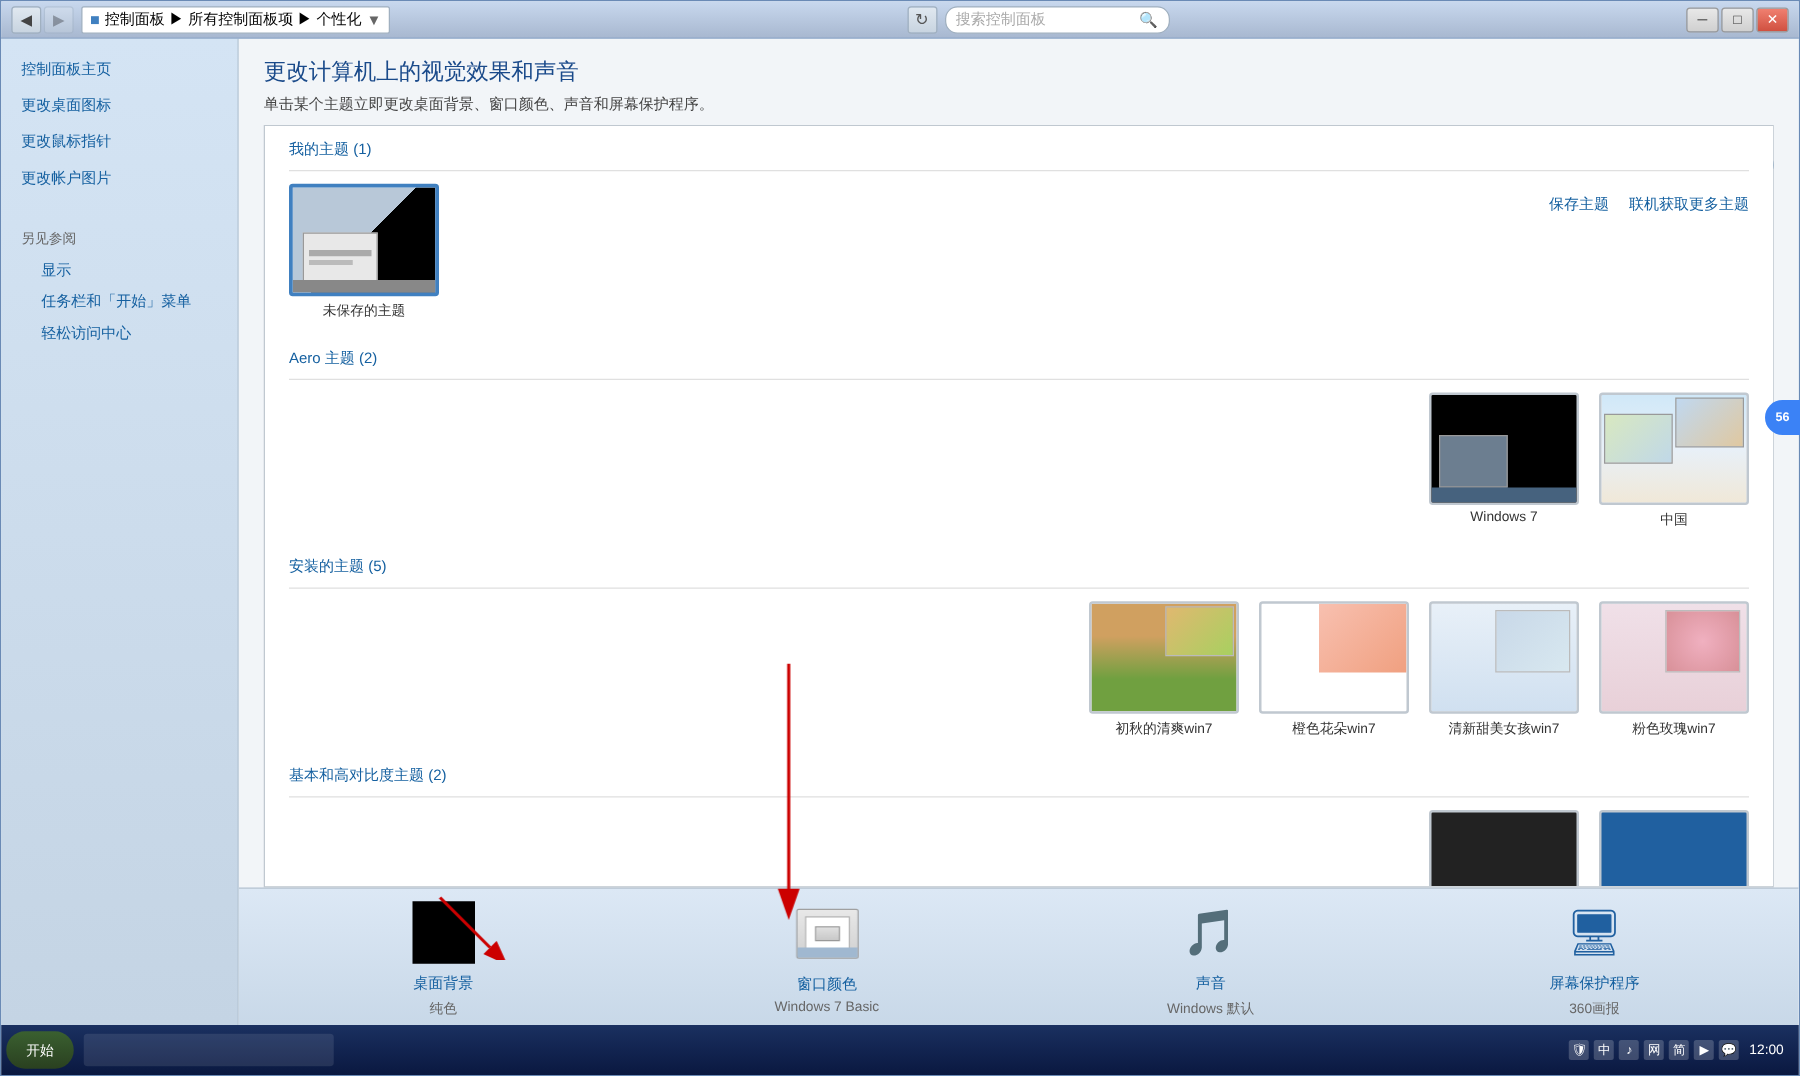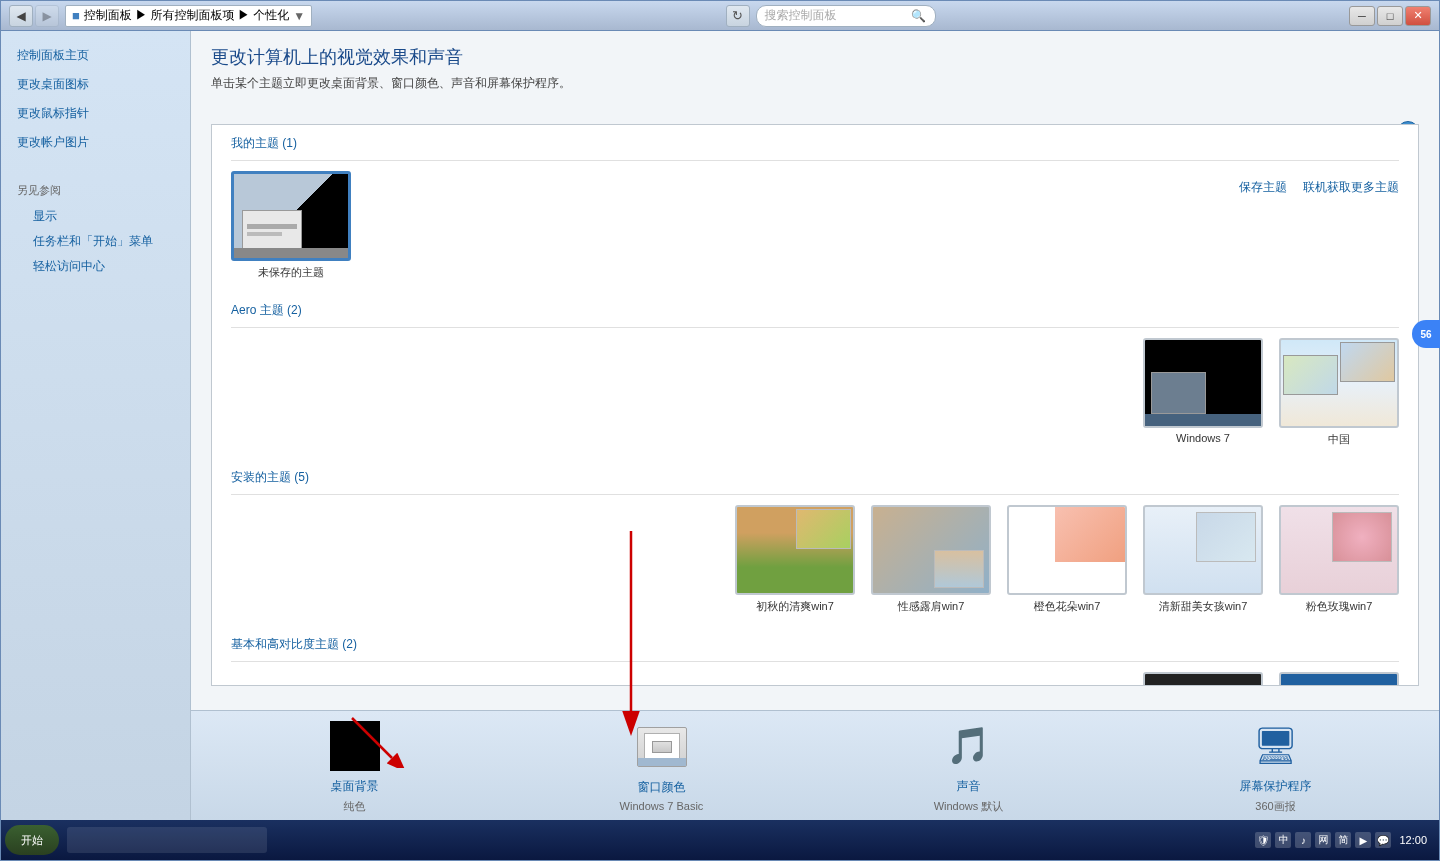"更改计算机上的视觉效果和声音" div.content { gap: 24px -> none }
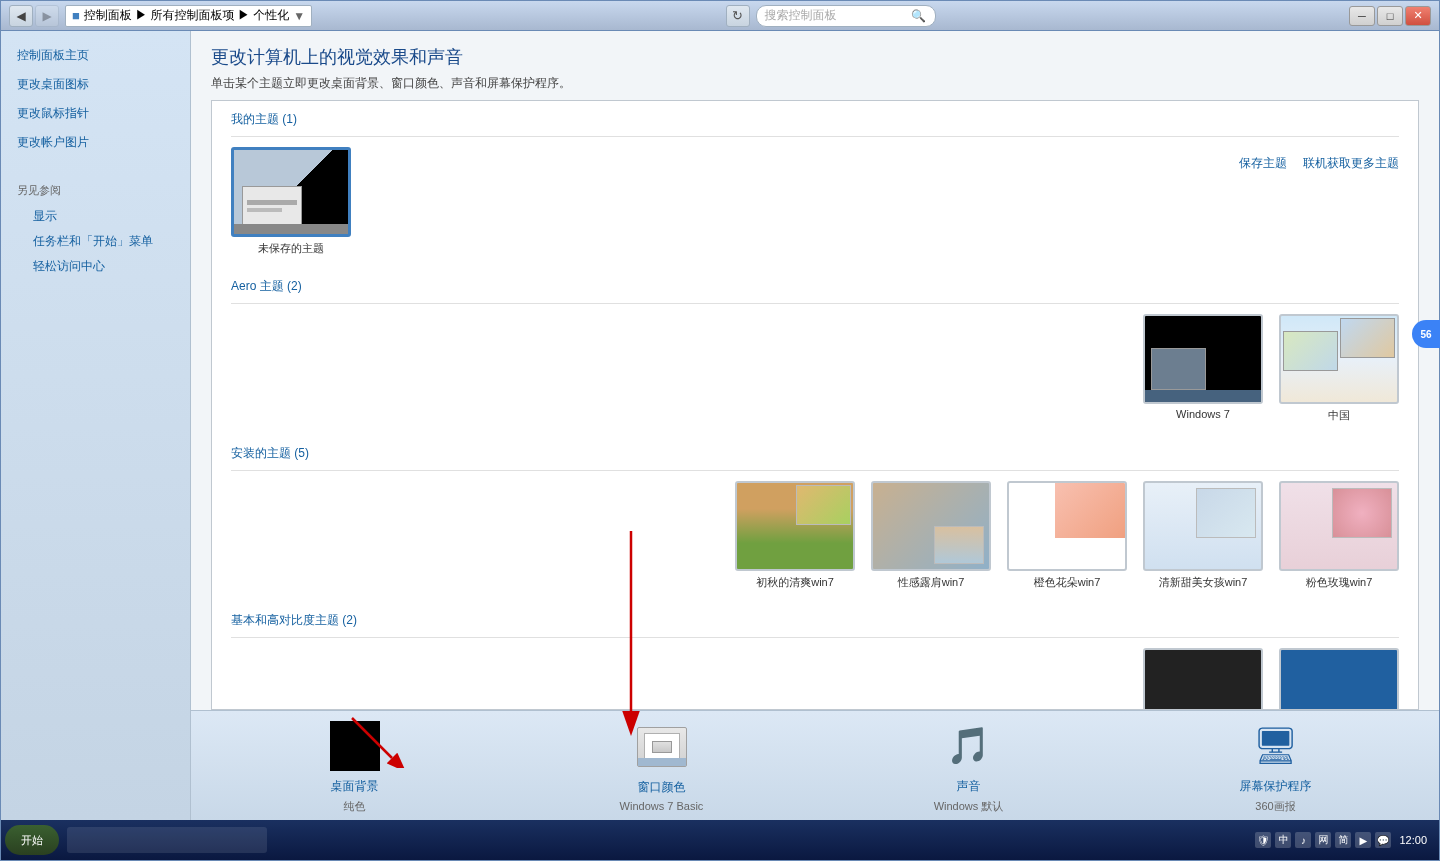"性感露肩win7" div.theme-item { html: <div> <div> <div></div> </div> <div>性感露肩win7</div> </div> -> none }
